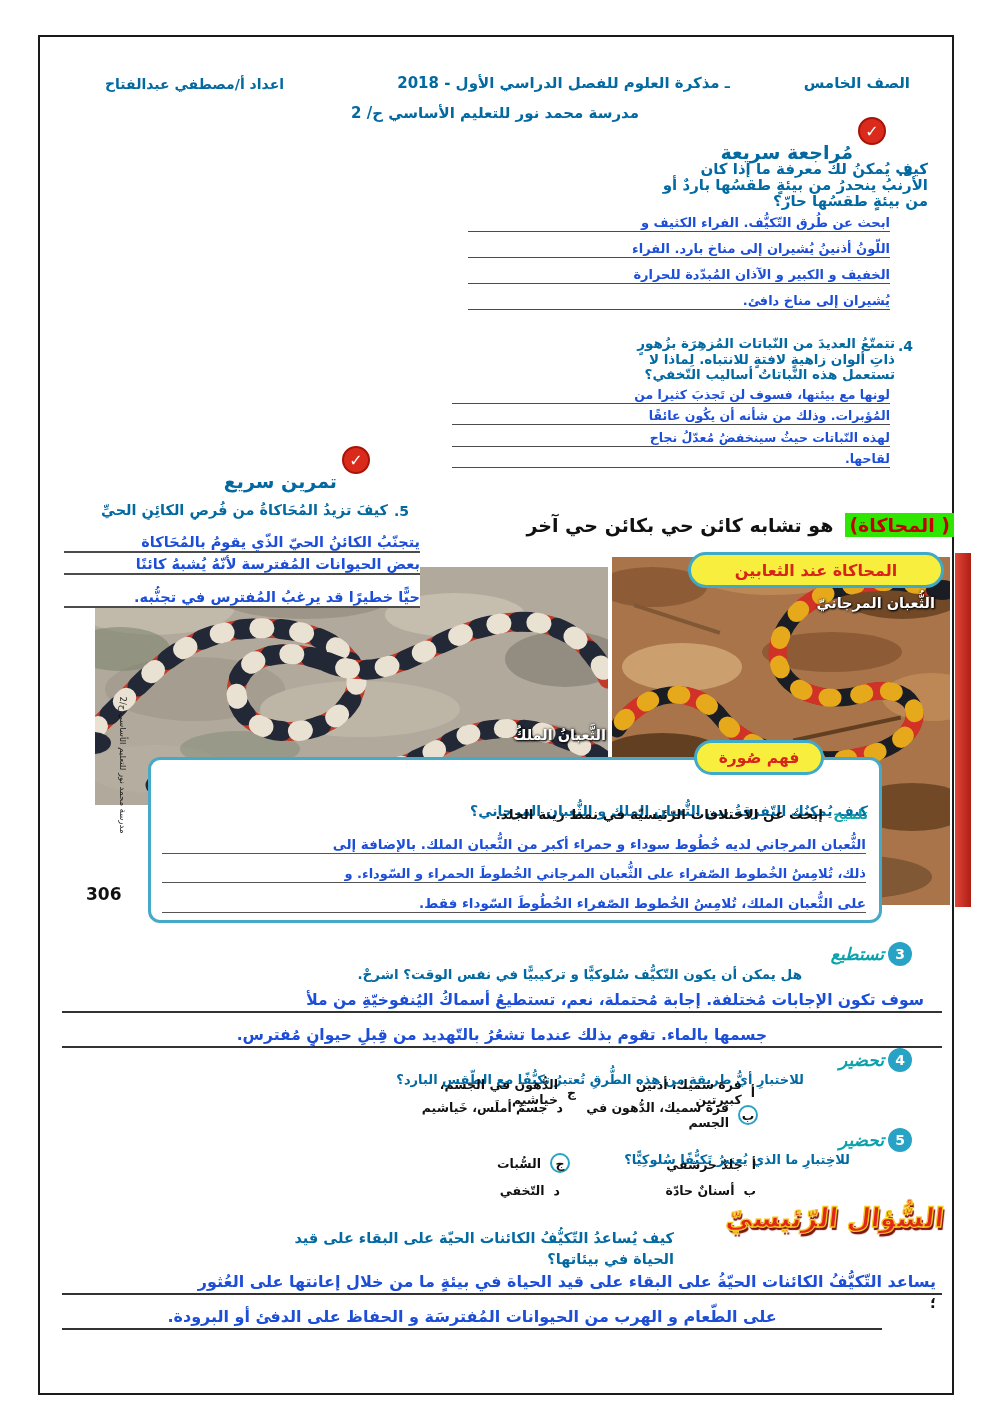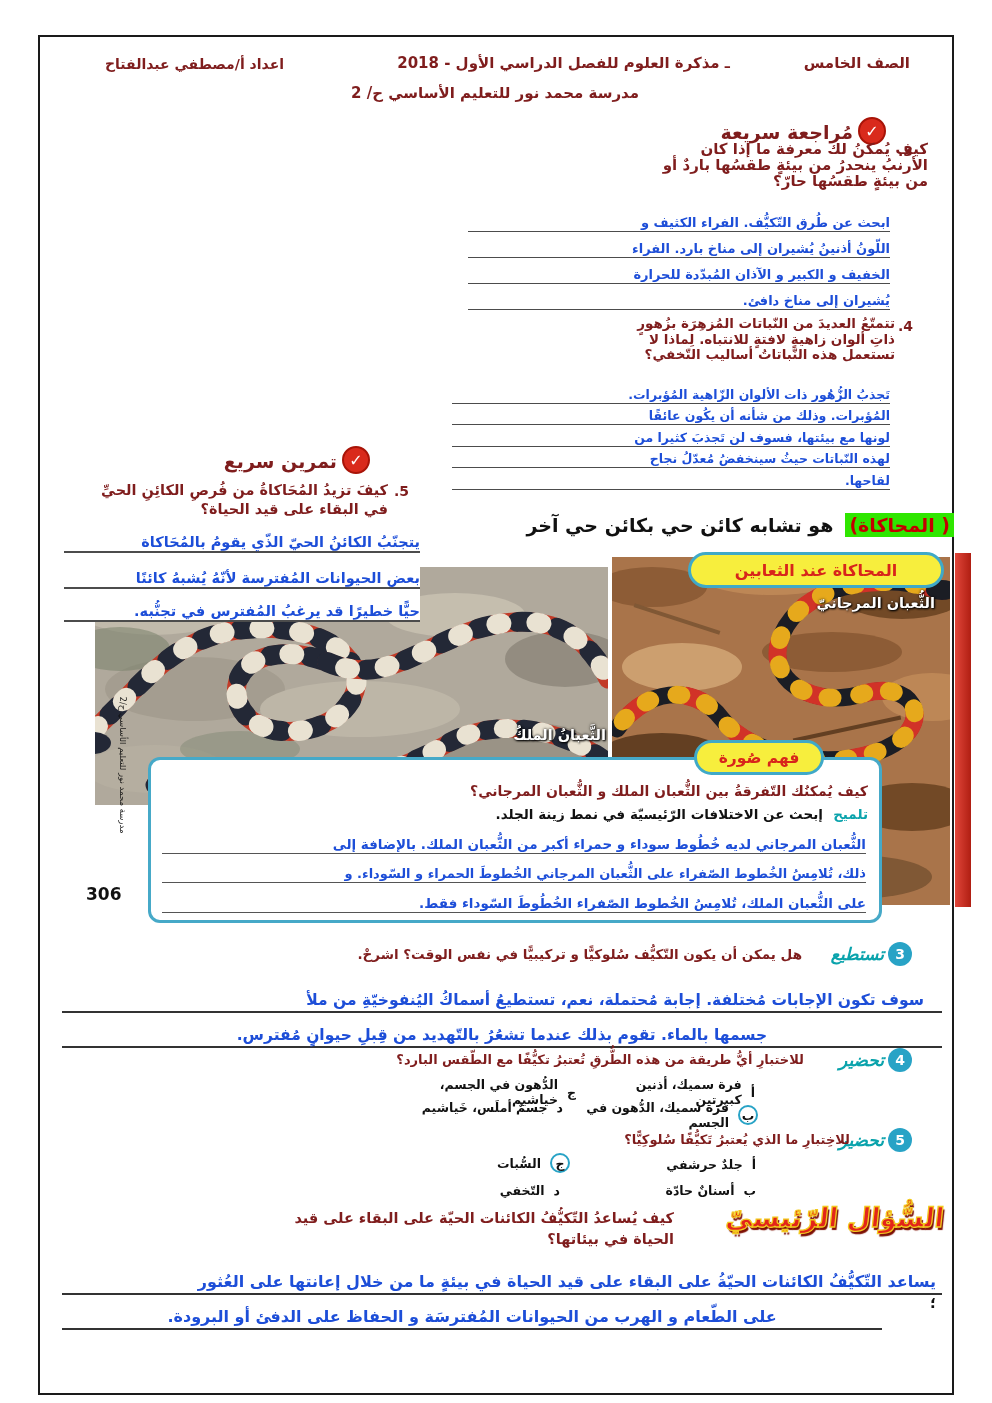"اعداد أ/مصطفي عبدالفتاح" .qtxt { color: #7f1d1d -> #0369a1; margin-top: none -> 20px }
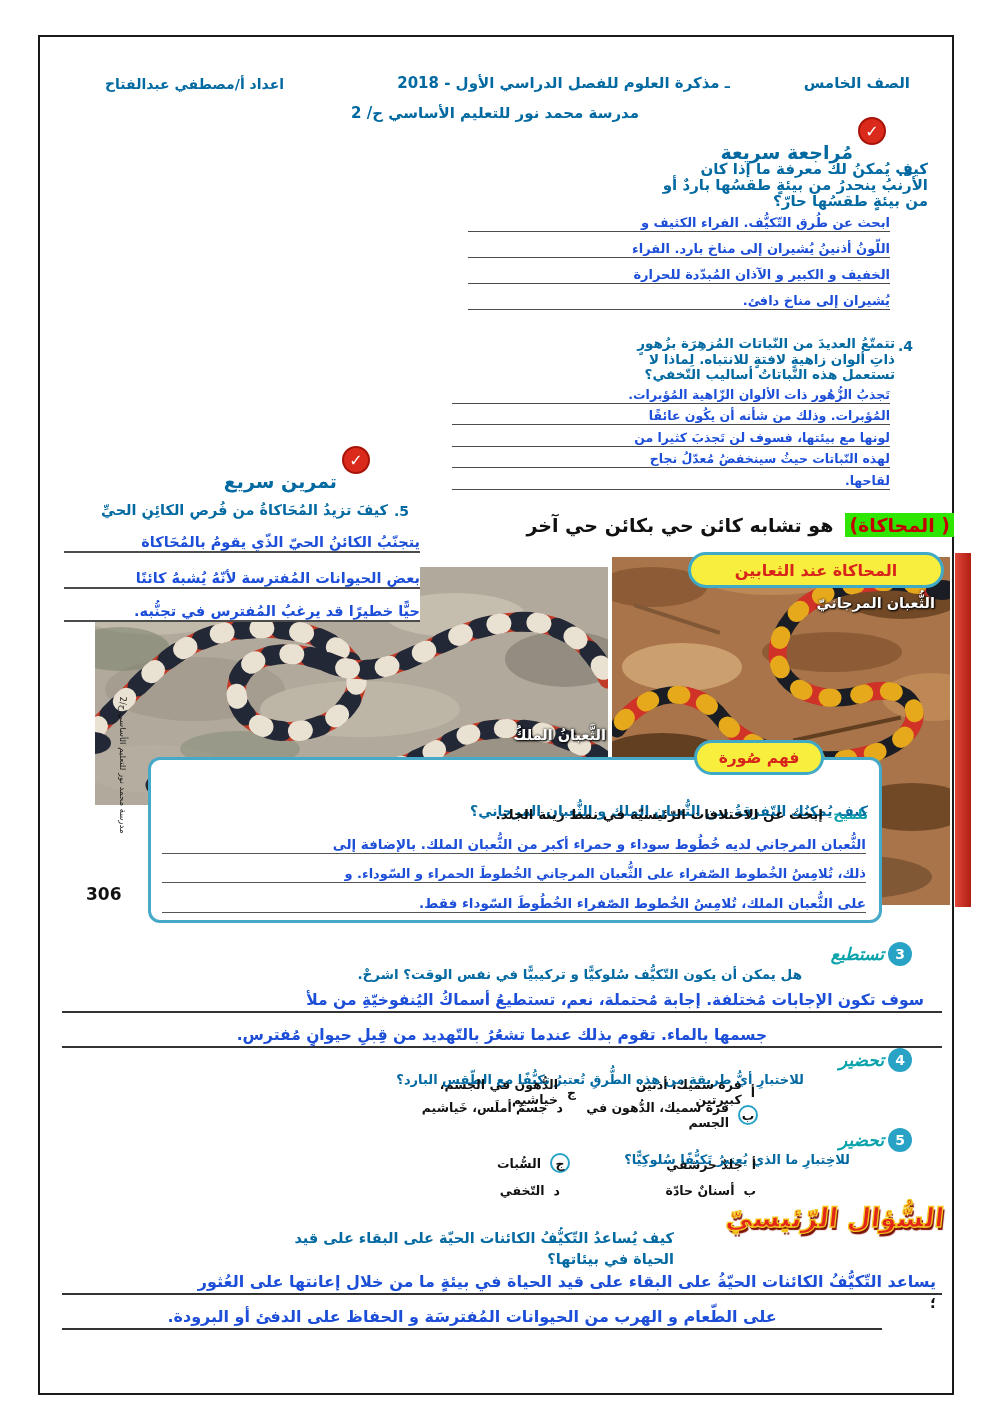"تَجذبُ الزُّهُور ذات الألوان الزّاهية" div.rline { html: <div>تَجذبُ الزُّهُور ذات الألوان الزّاهية المُؤبرات.</div> -> none }
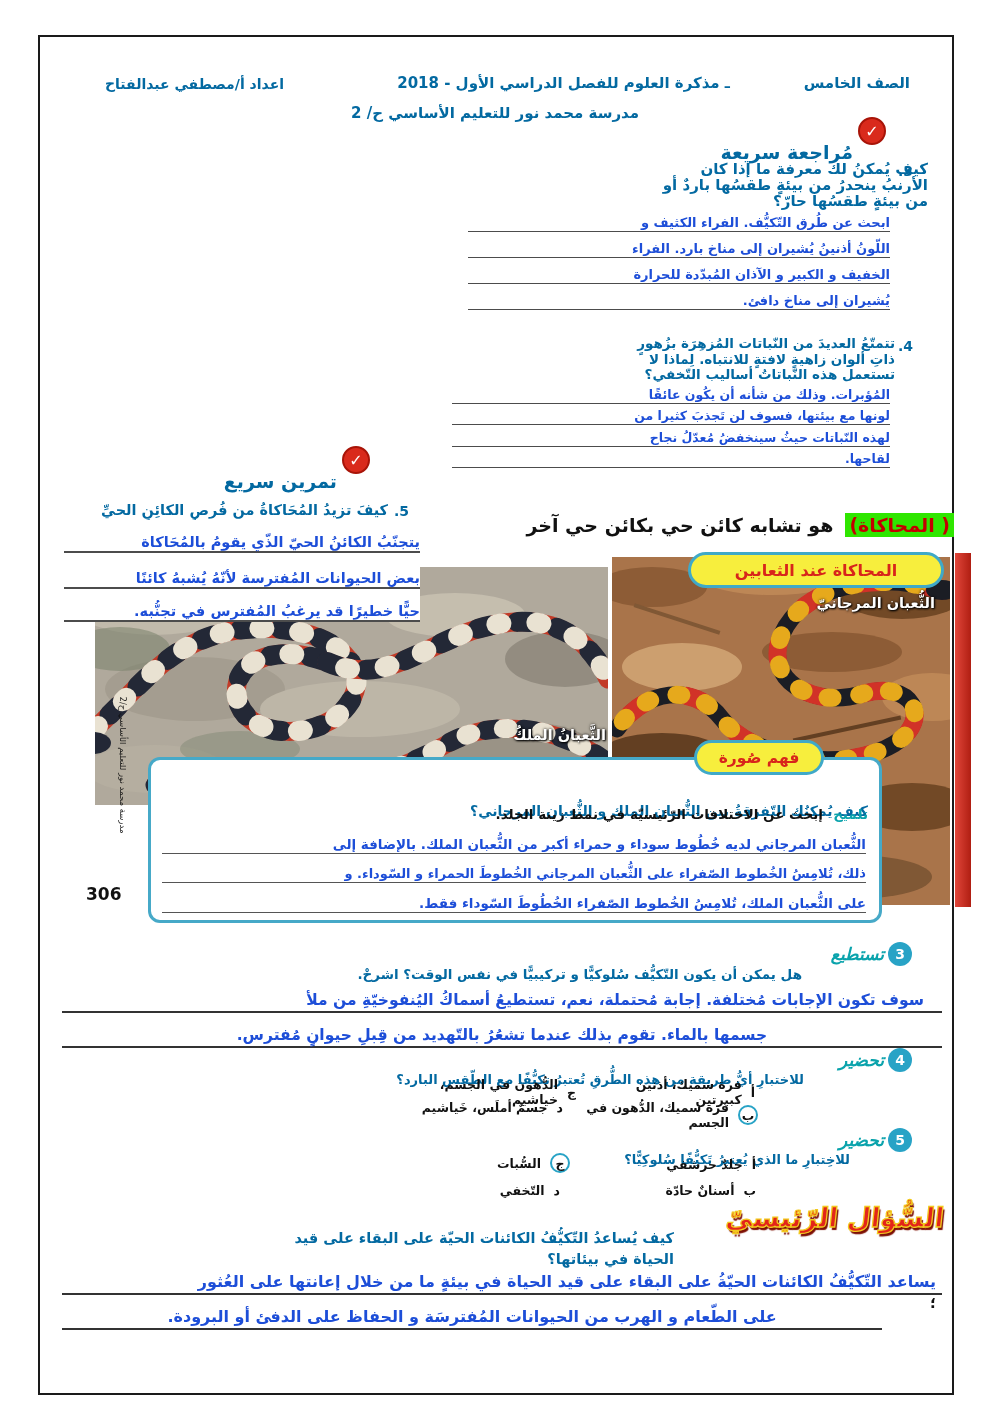"المُؤبرات. وذلك من شأنه أن" div.rline { order: before "لونها مع بيئتها، فسوف لن" -> after "لونها مع بيئتها، فسوف لن" }
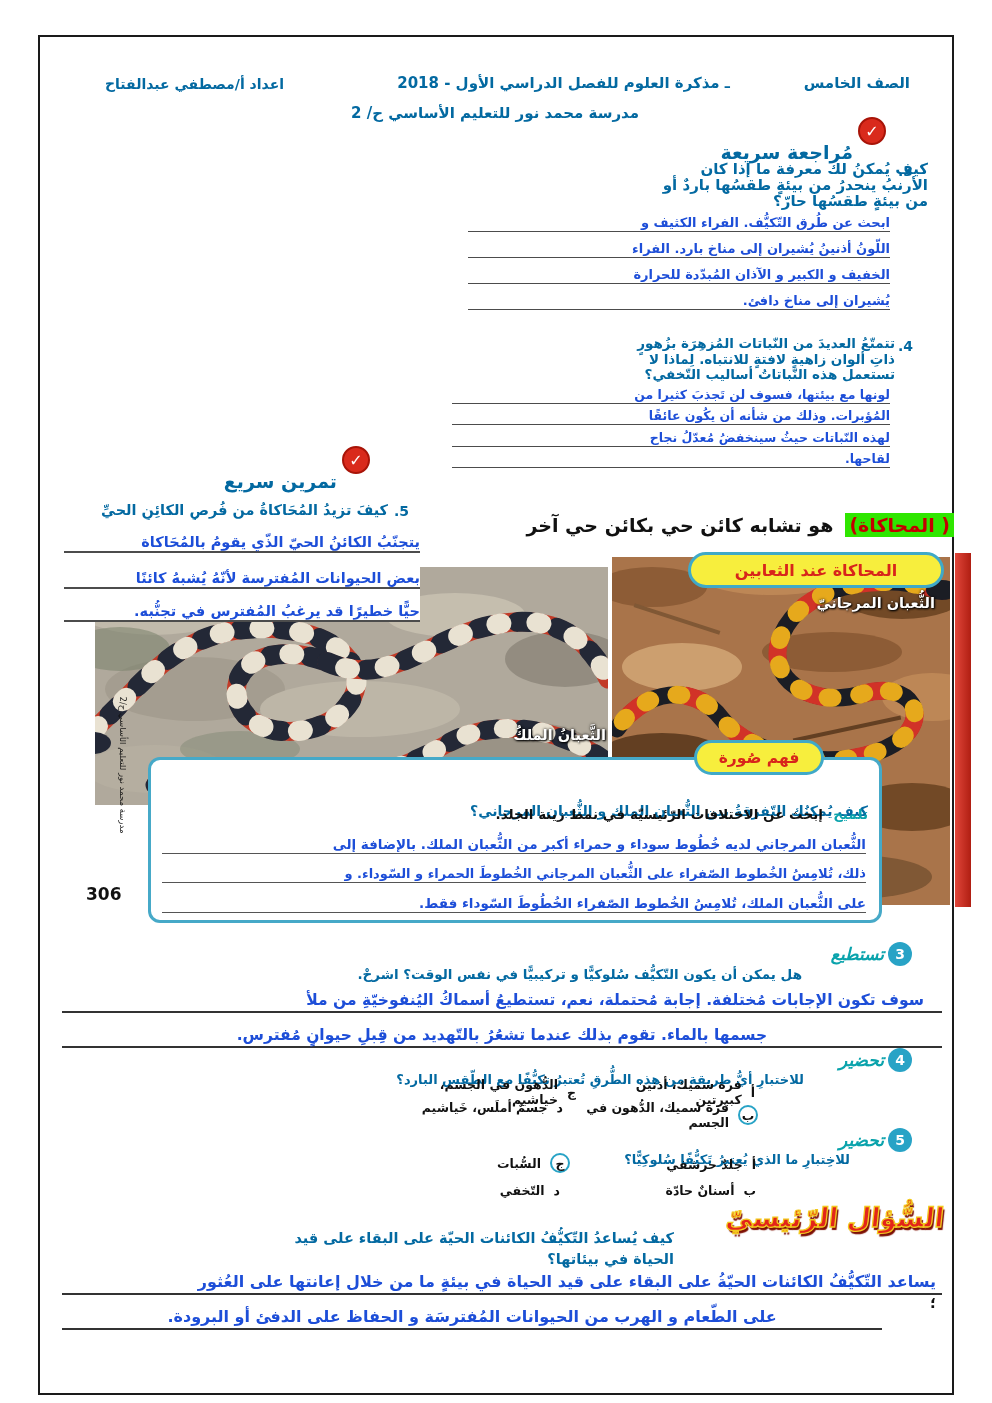"بعض الحيوانات المُفترسة لأنّهُ يُشبهُ" div.rline { height: 36px -> 22px }
